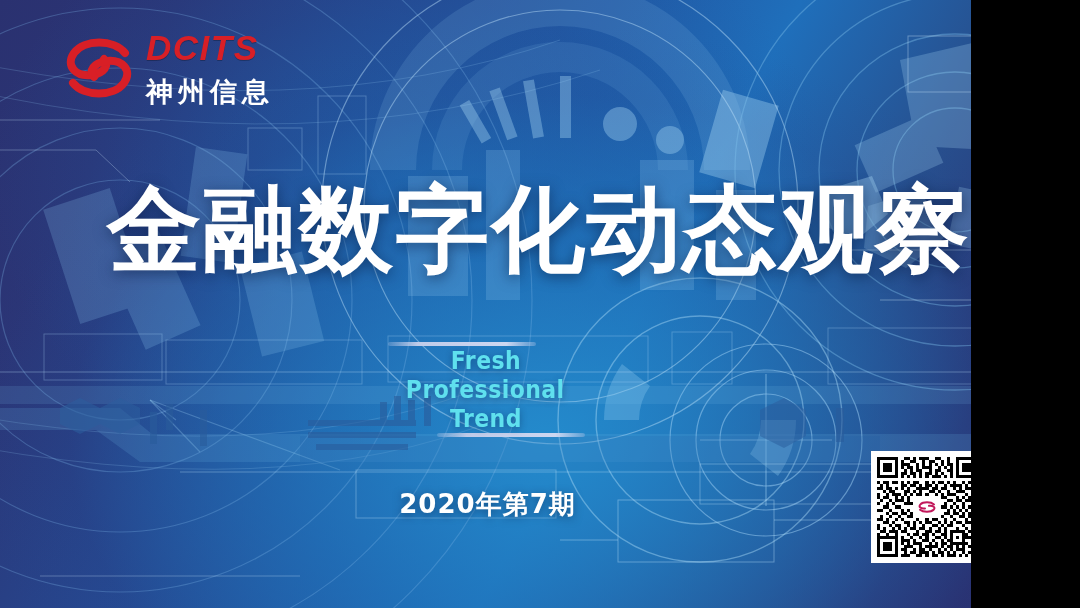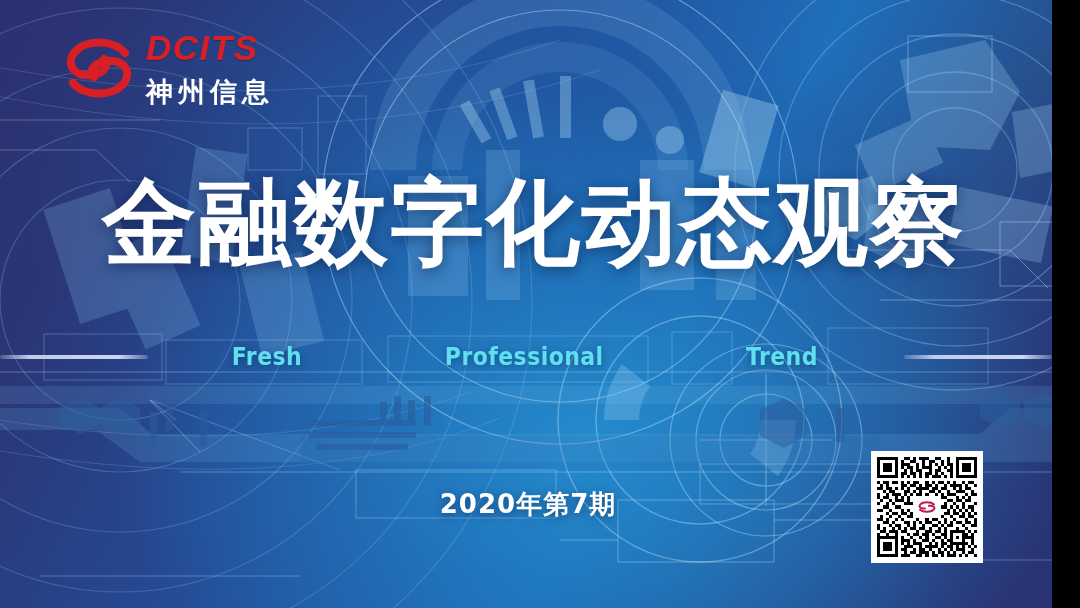"DCITS" #poster { width: 1052px -> 971px }
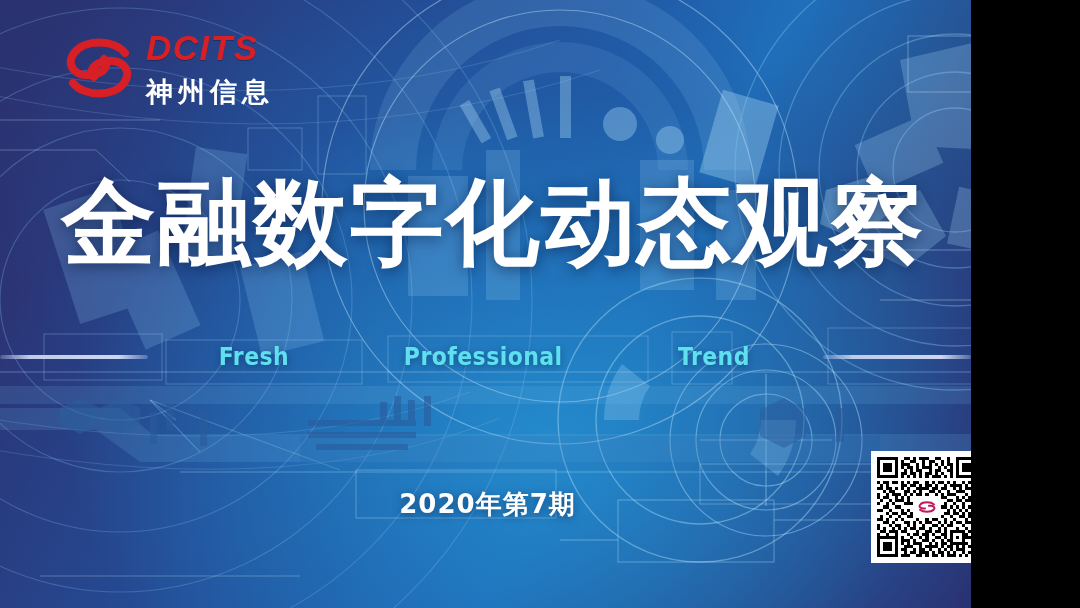"金融数字化动态观察" #title { font-family: Liberation Mono, monospace -> Liberation Serif, serif; text-align: center -> right }
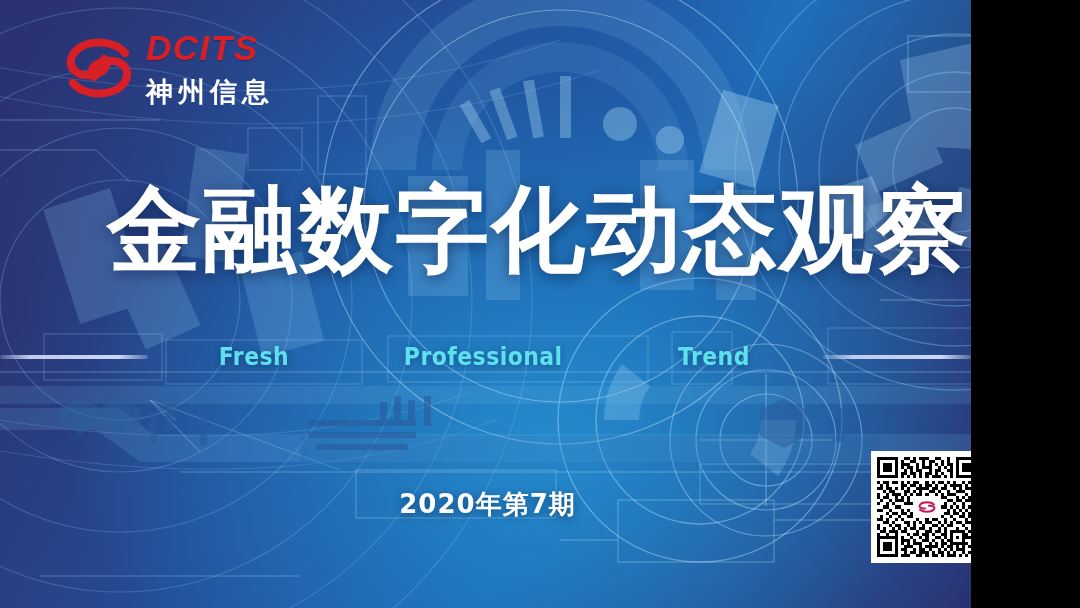"Fresh" #tagline { flex-direction: none -> column; justify-content: space-between -> flex-start }
